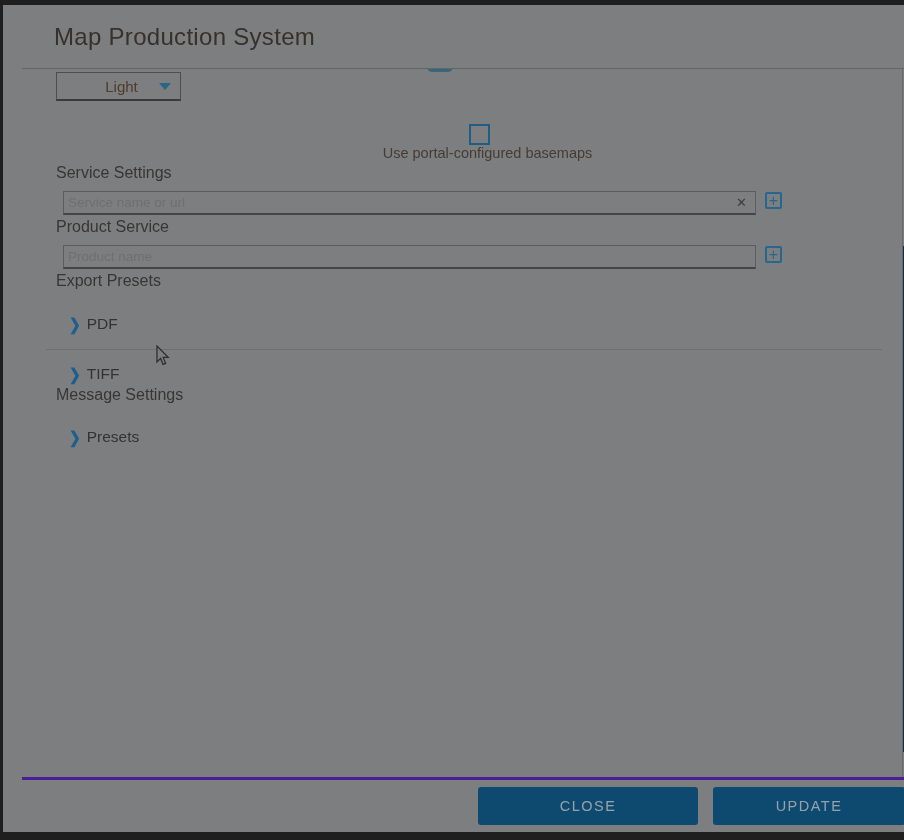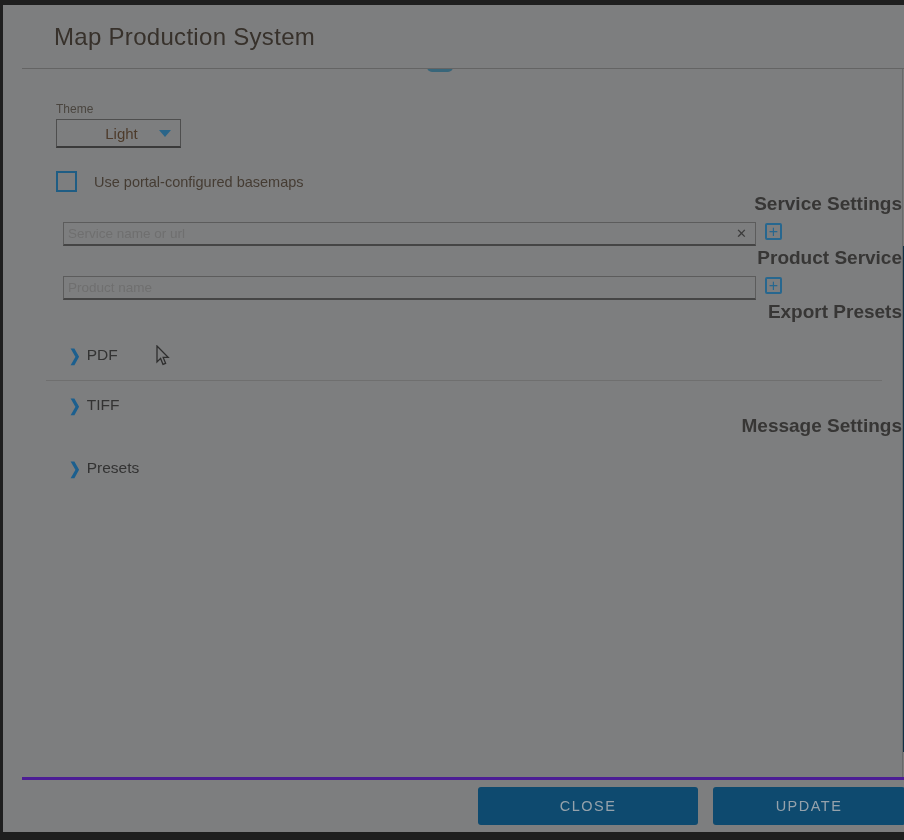"Theme" div.field-label { html: <div>Theme</div> -> none }
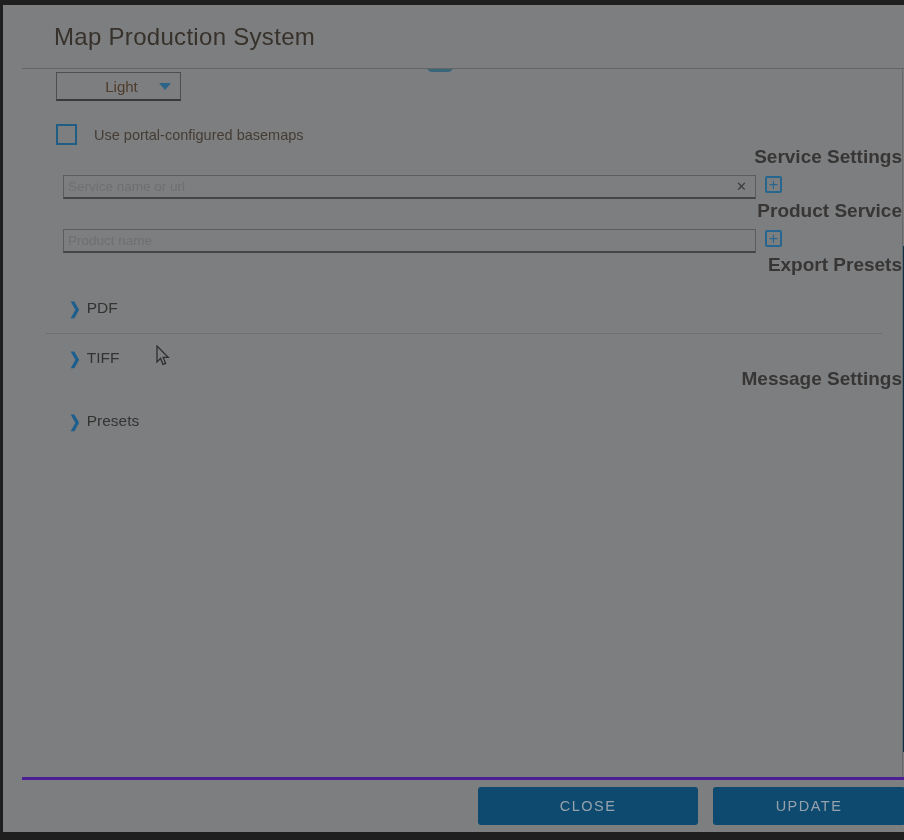"Use portal-configured basemaps" .cb-row.second { flex-direction: none -> column }
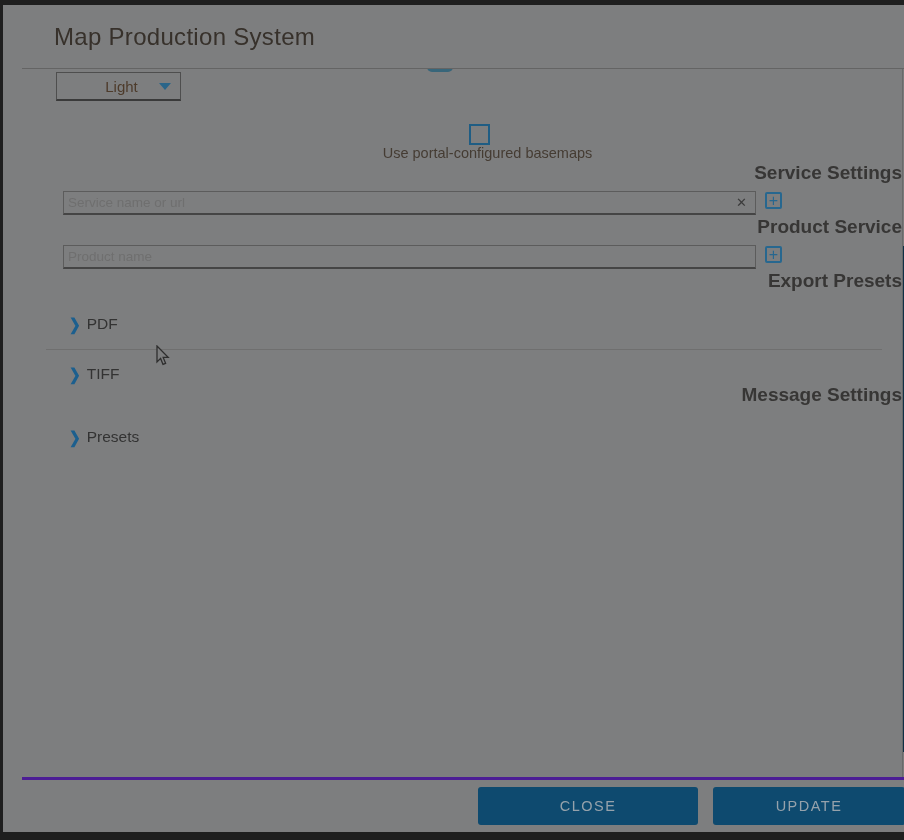"Service Settings" h2.section { font-size: 19px -> 16px; font-weight: 700 -> 400; text-align: right -> none }
